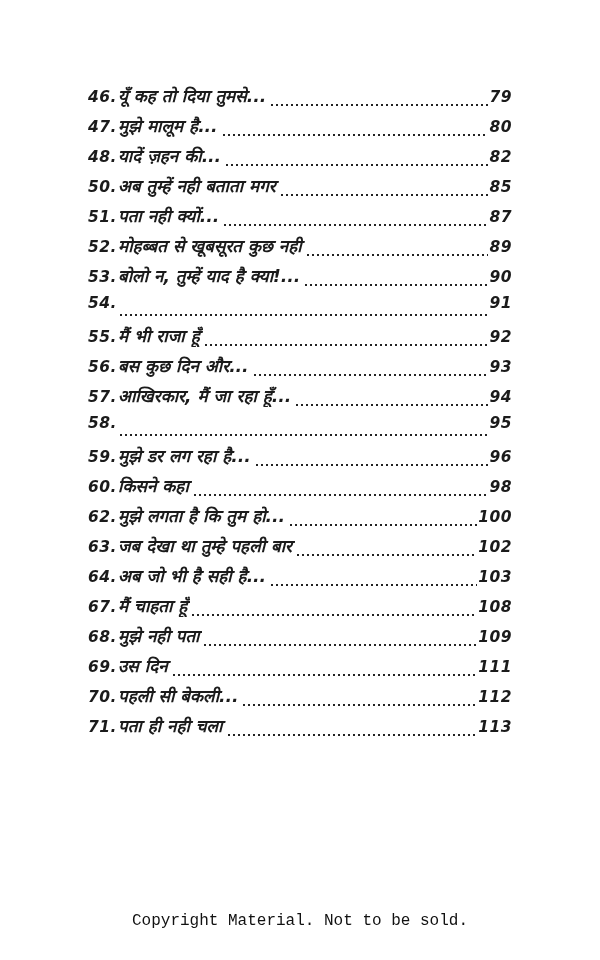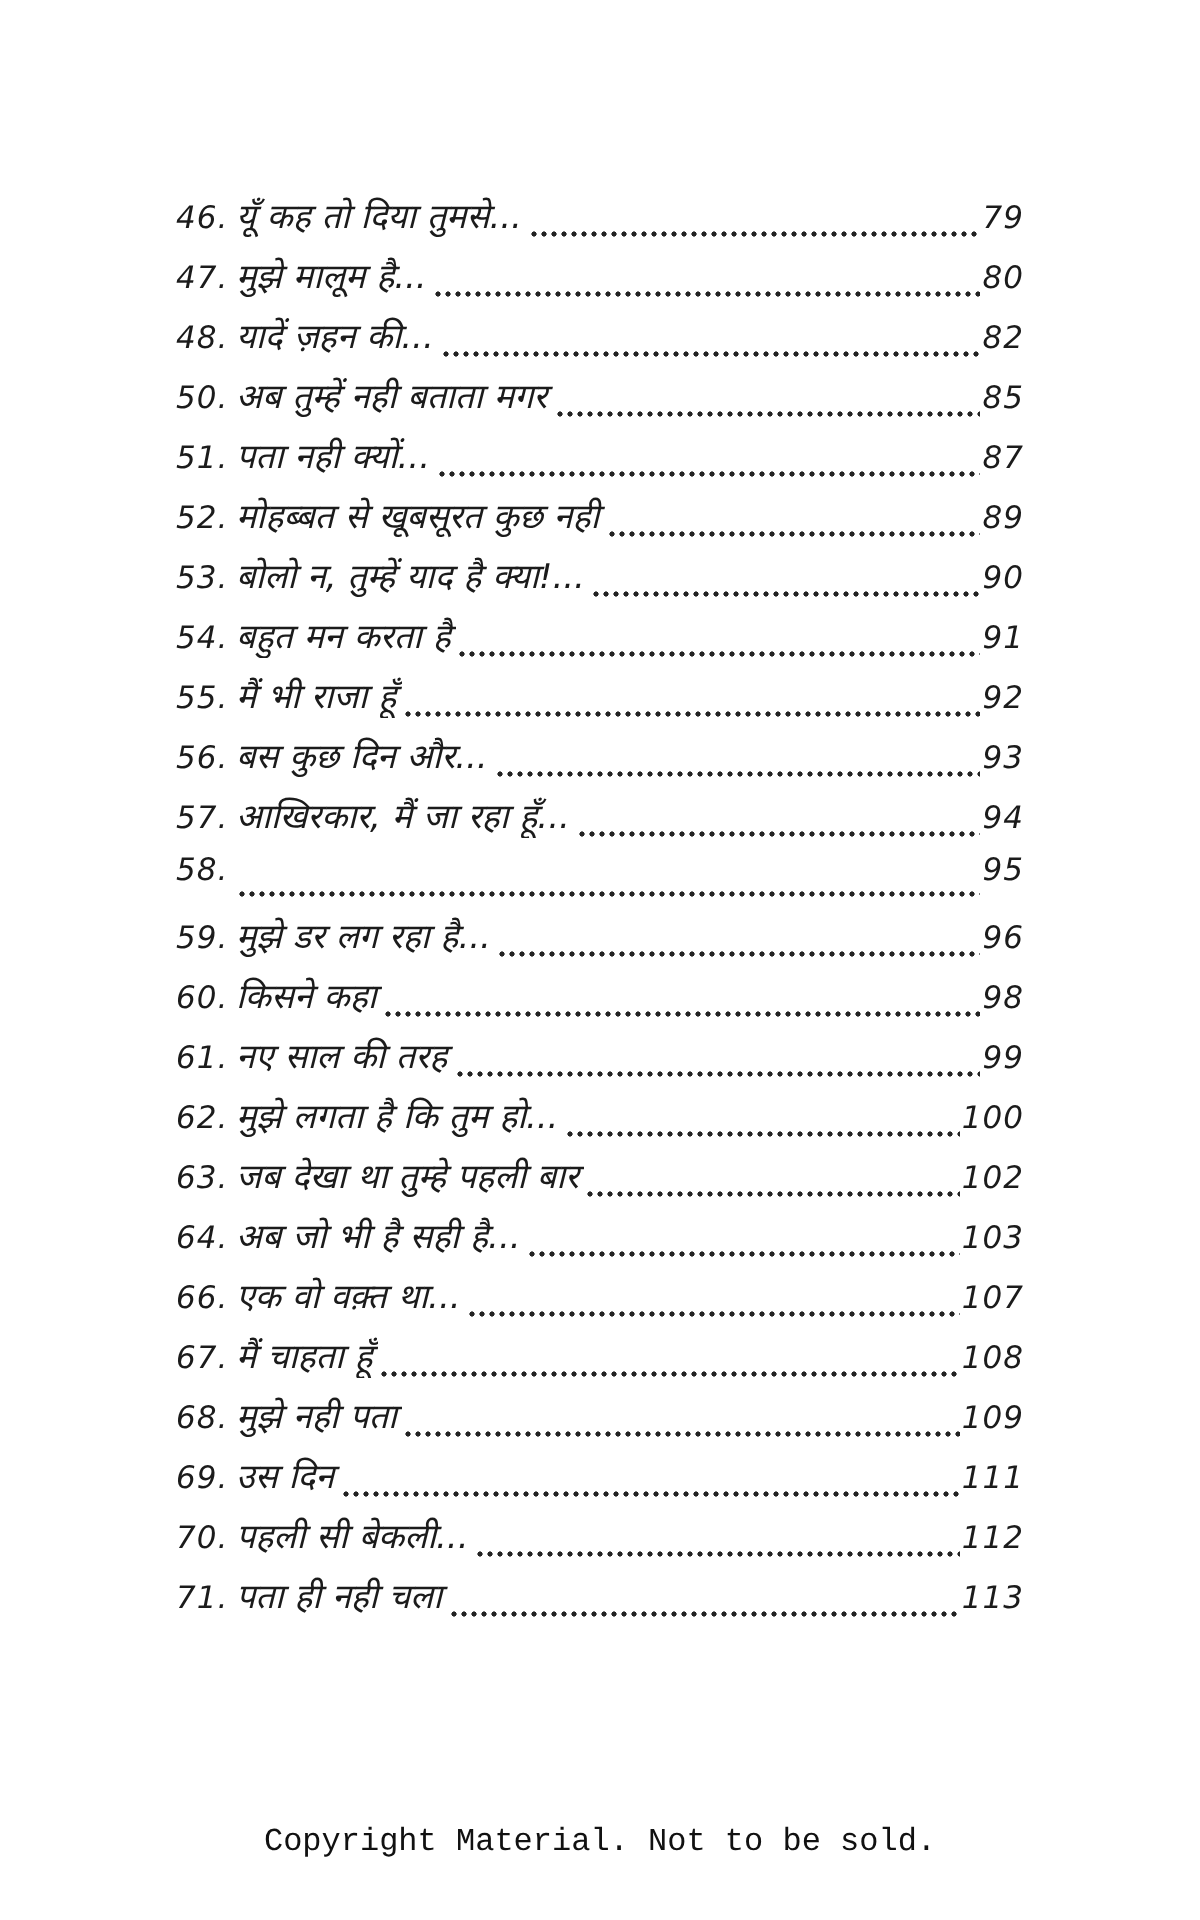"46." .toc-list { font-weight: none -> bold; top: 96px -> 84px }
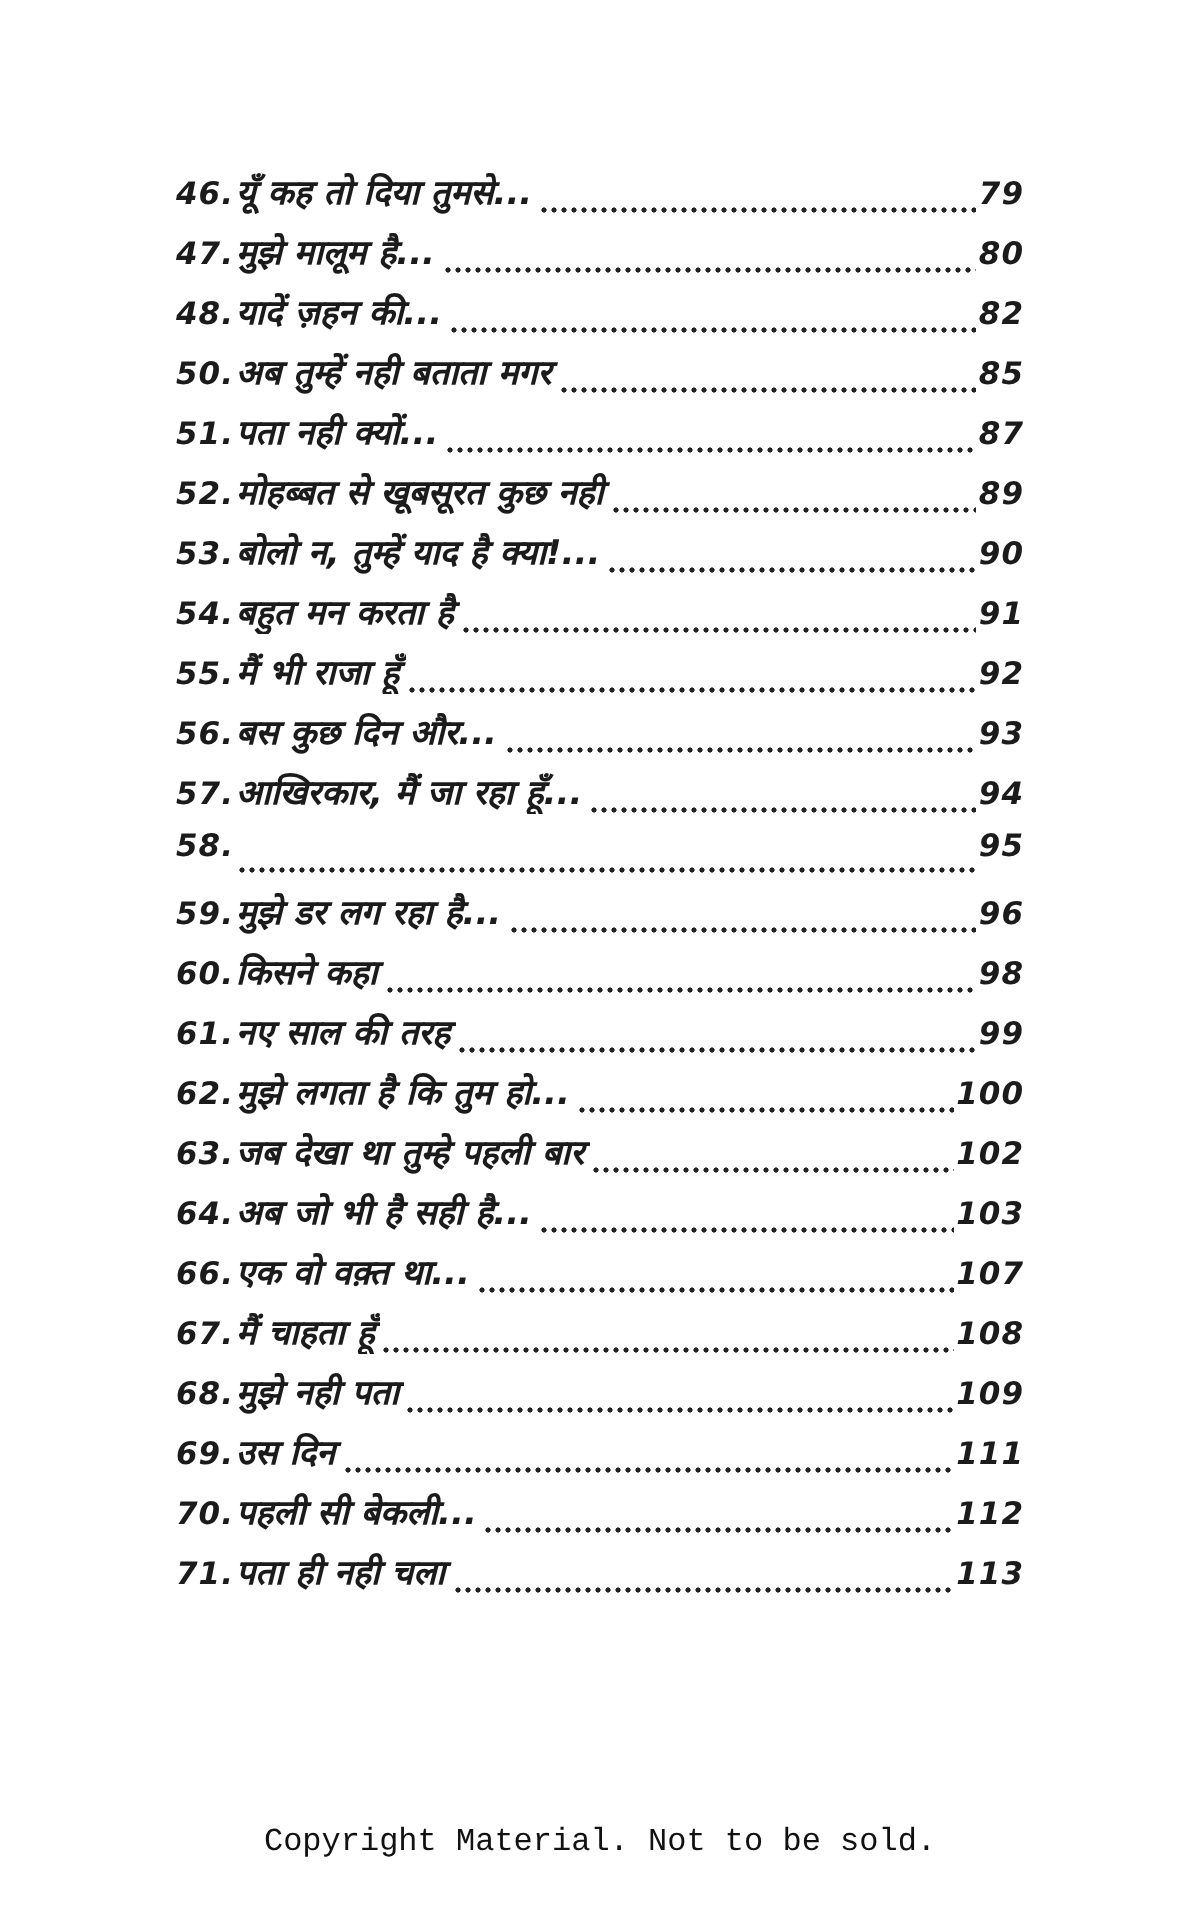"बहुत मन करता है" span.toc-title { html: <span>बहुत मन करता है</span> -> none }
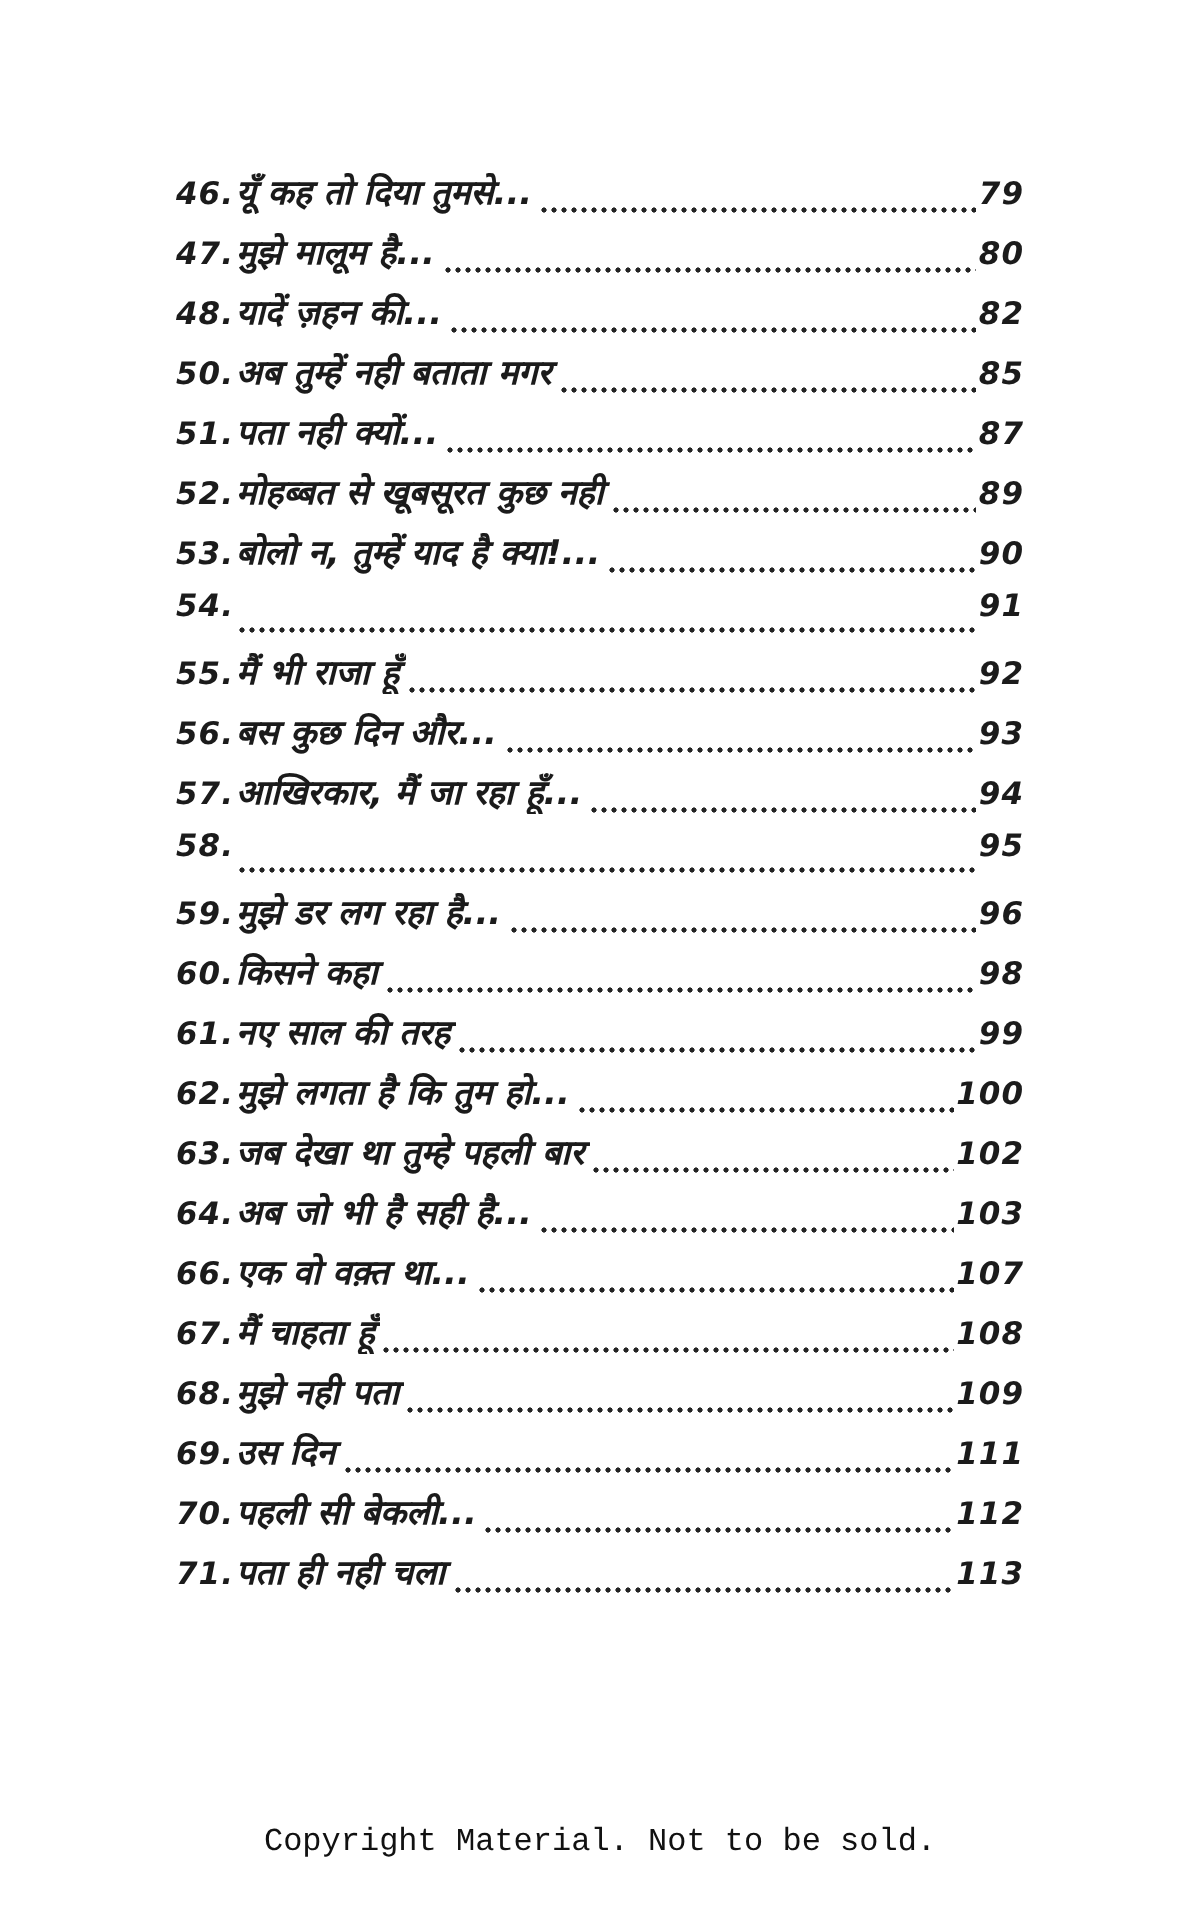"61." div.toc-row { html: <div> <span>61.</span> <span>नए साल की तरह</span> <span></span> <span>99</span> </div> -> none }
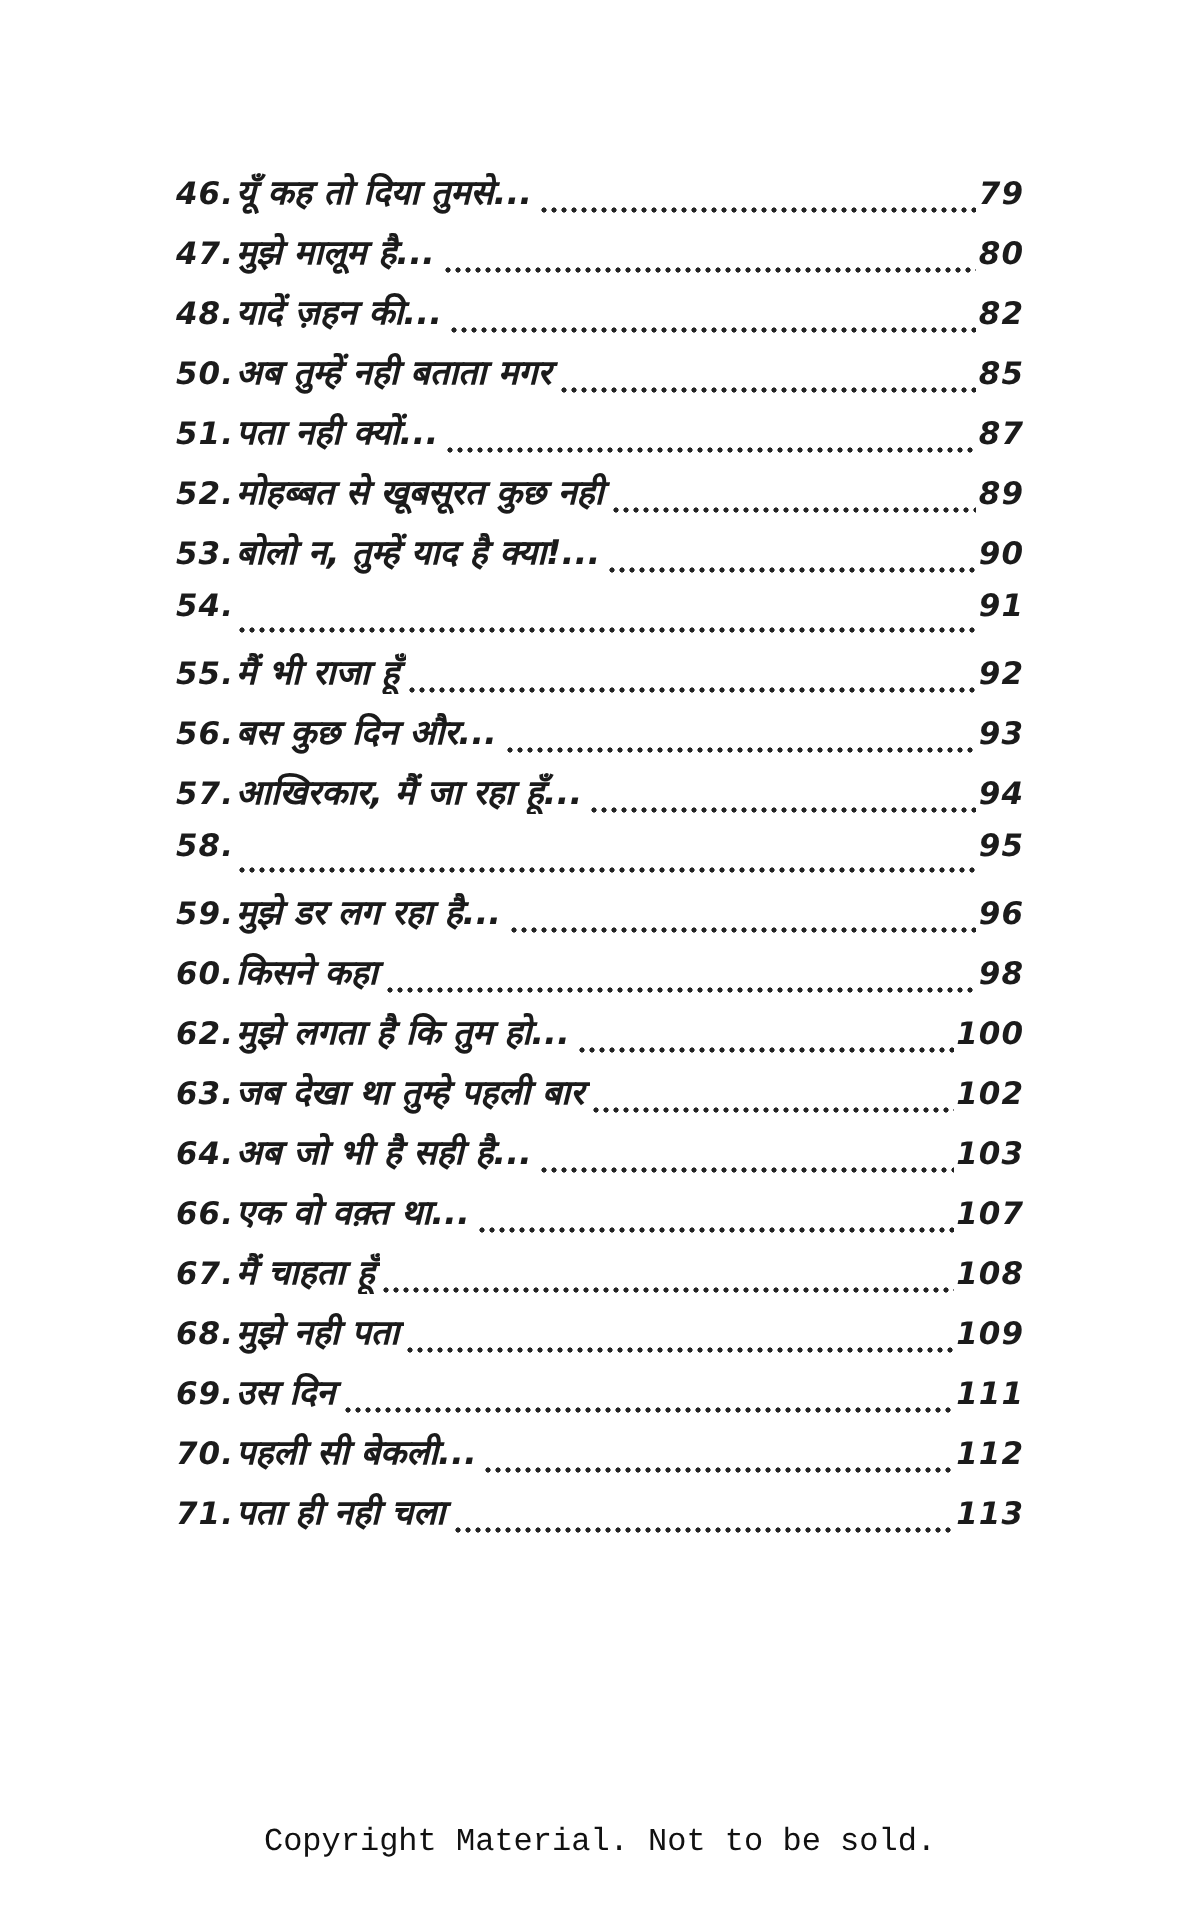"66." div.toc-row { html: <div> <span>66.</span> <span>एक वो वक़्त था...</span> <span></span> <span>107</span> </div> -> none }
